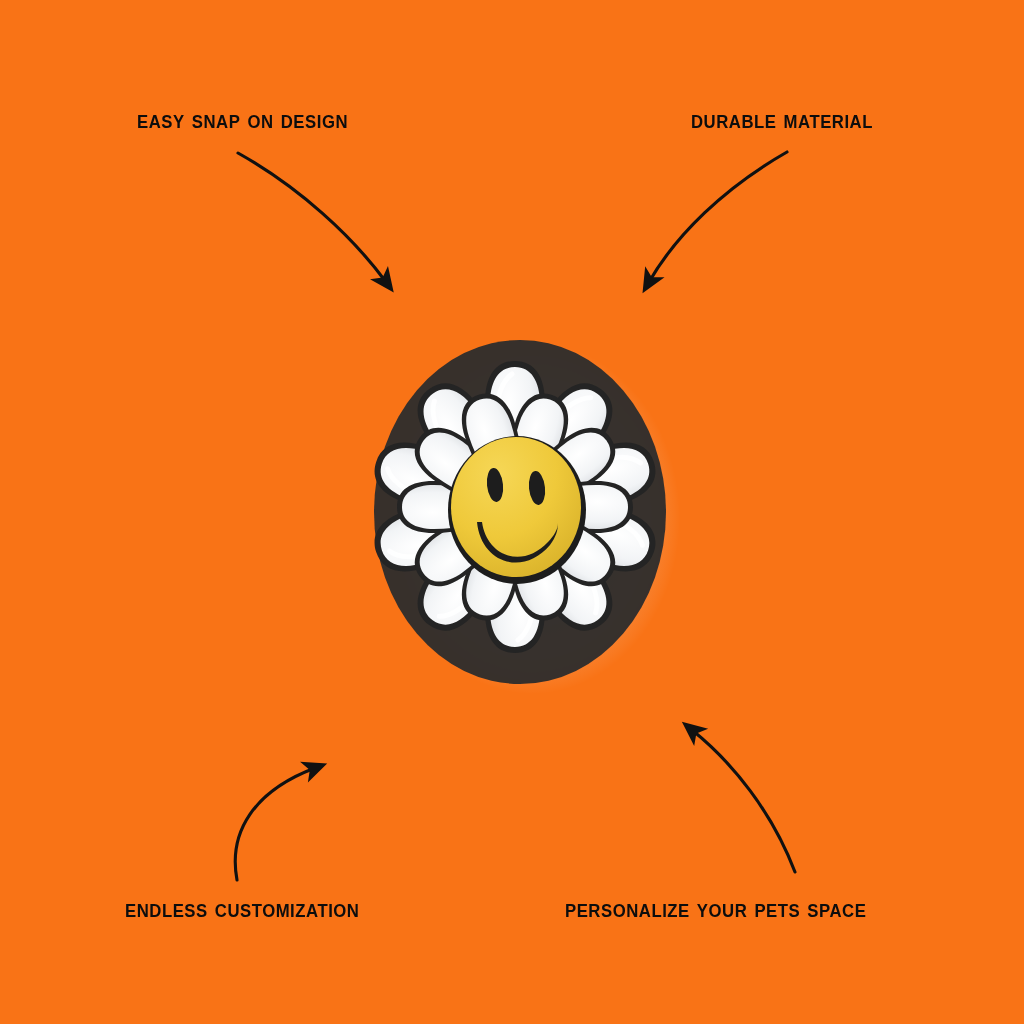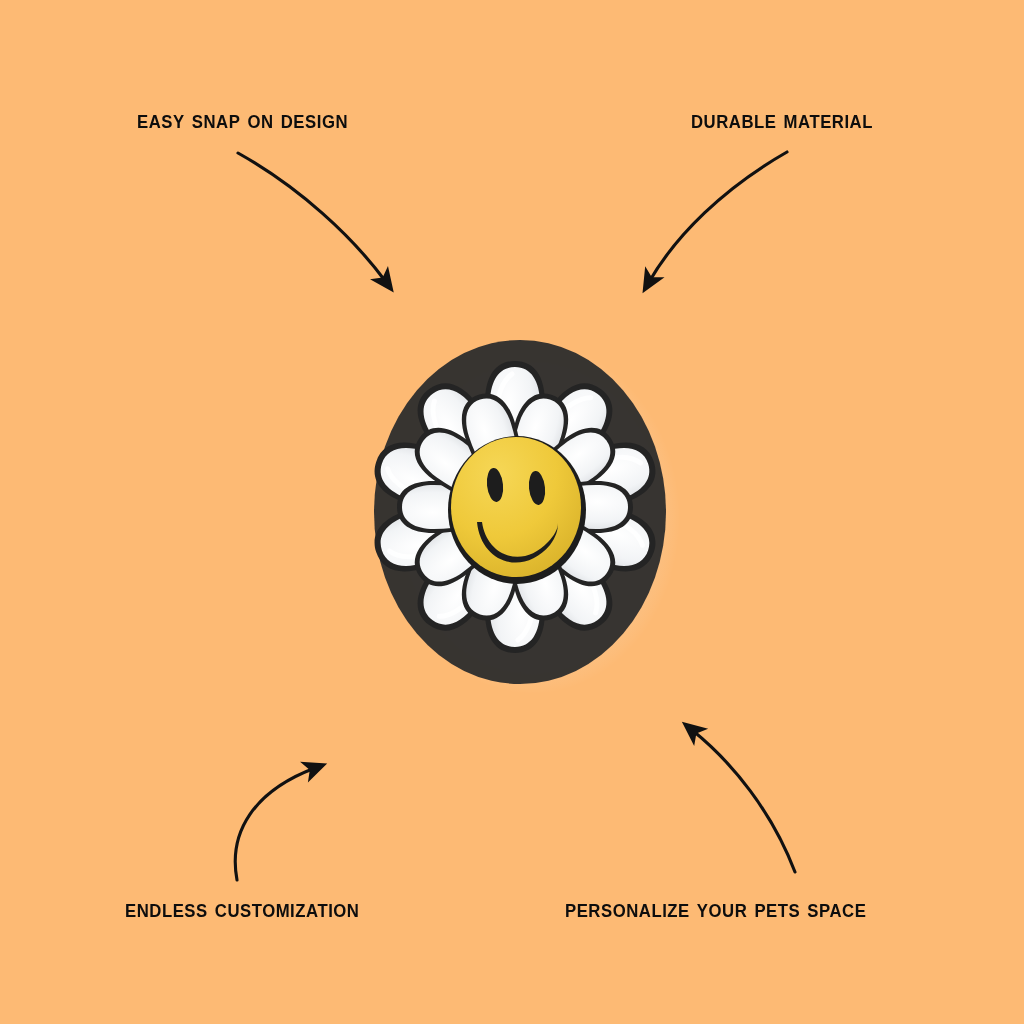"easy snap on design" #stage { background: #fdba74 -> #f97316 }
